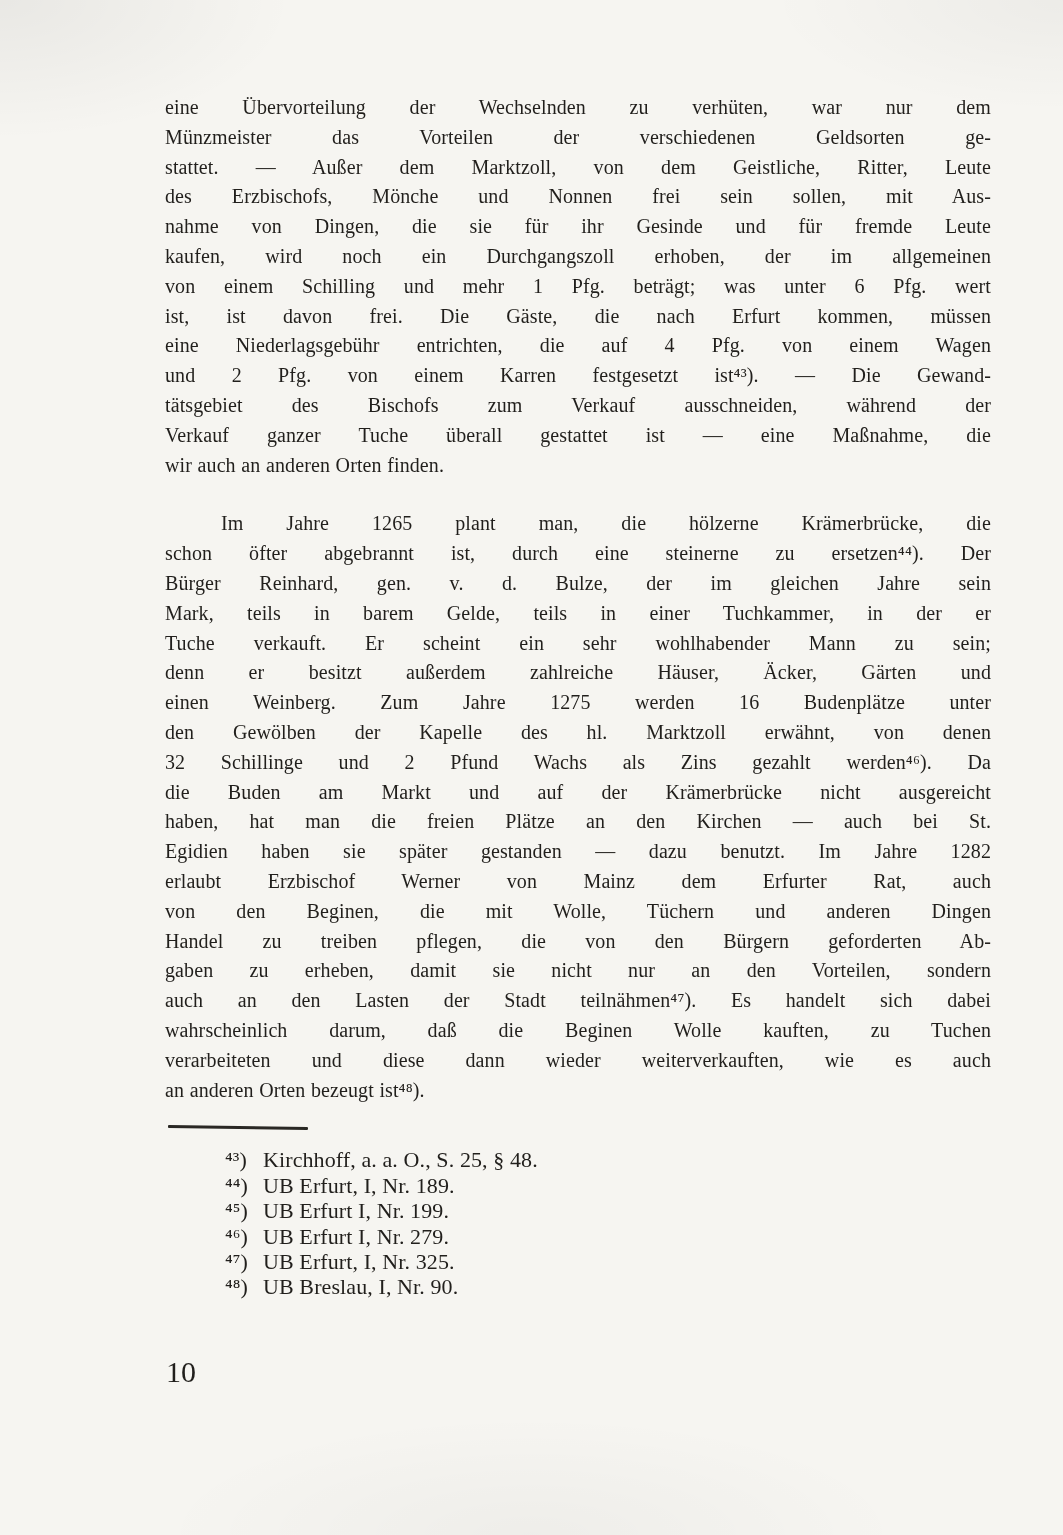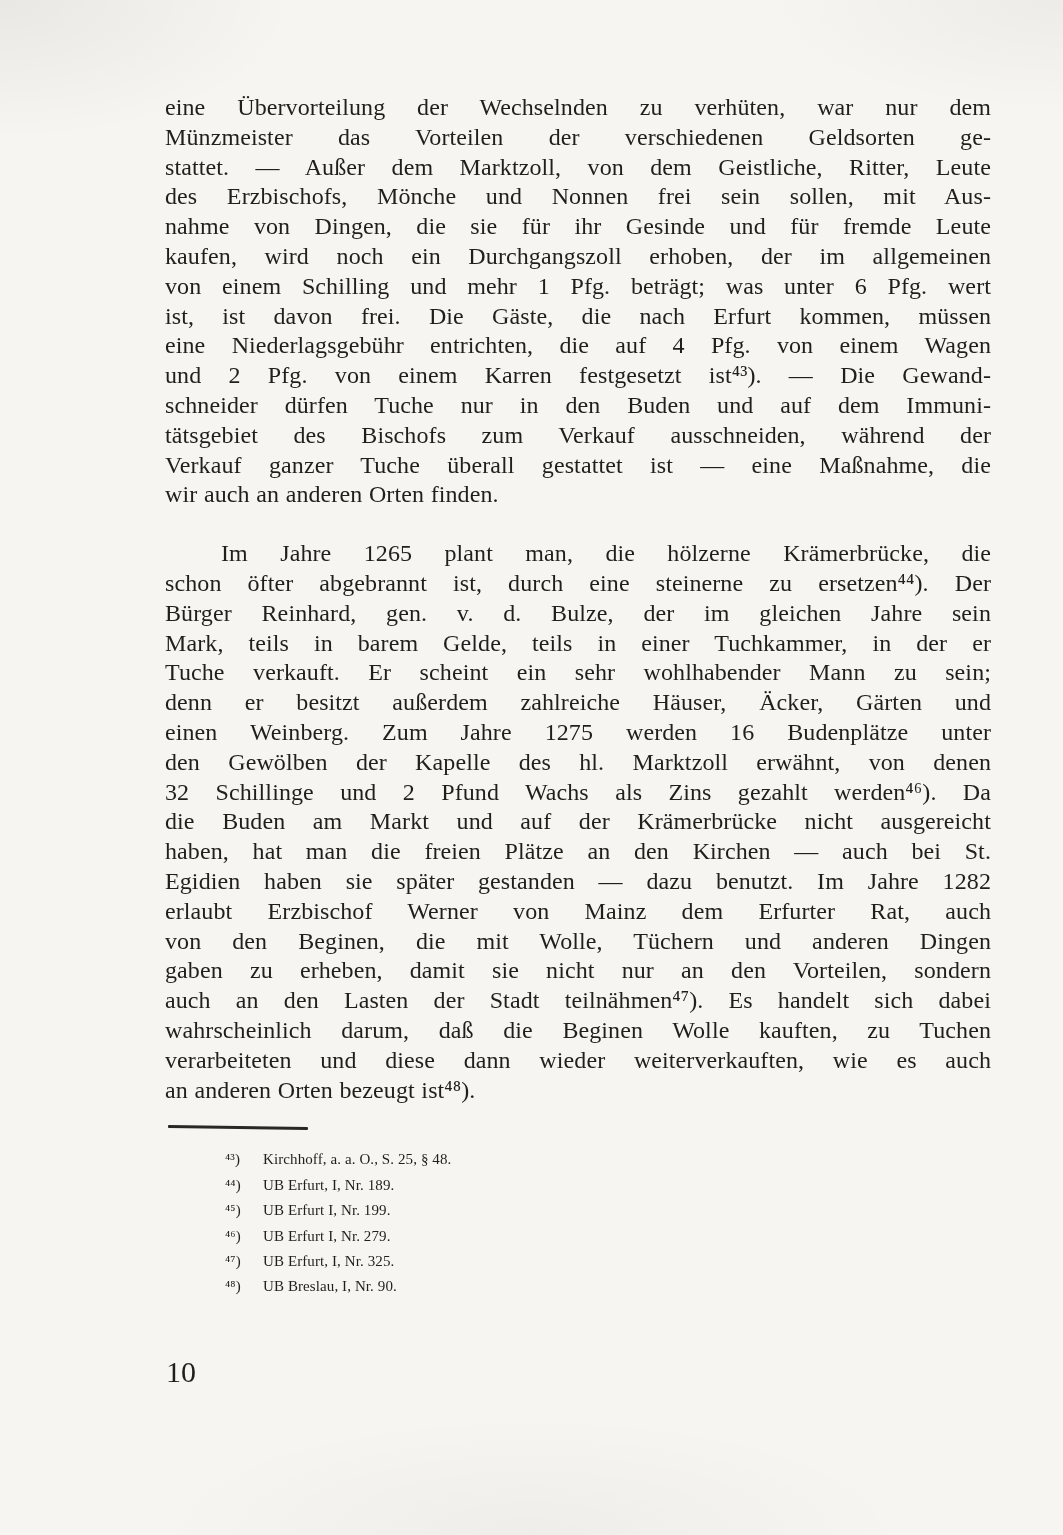"eine Übervorteilung der Wechselnden zu" .line { font-size: 24px -> 20px }
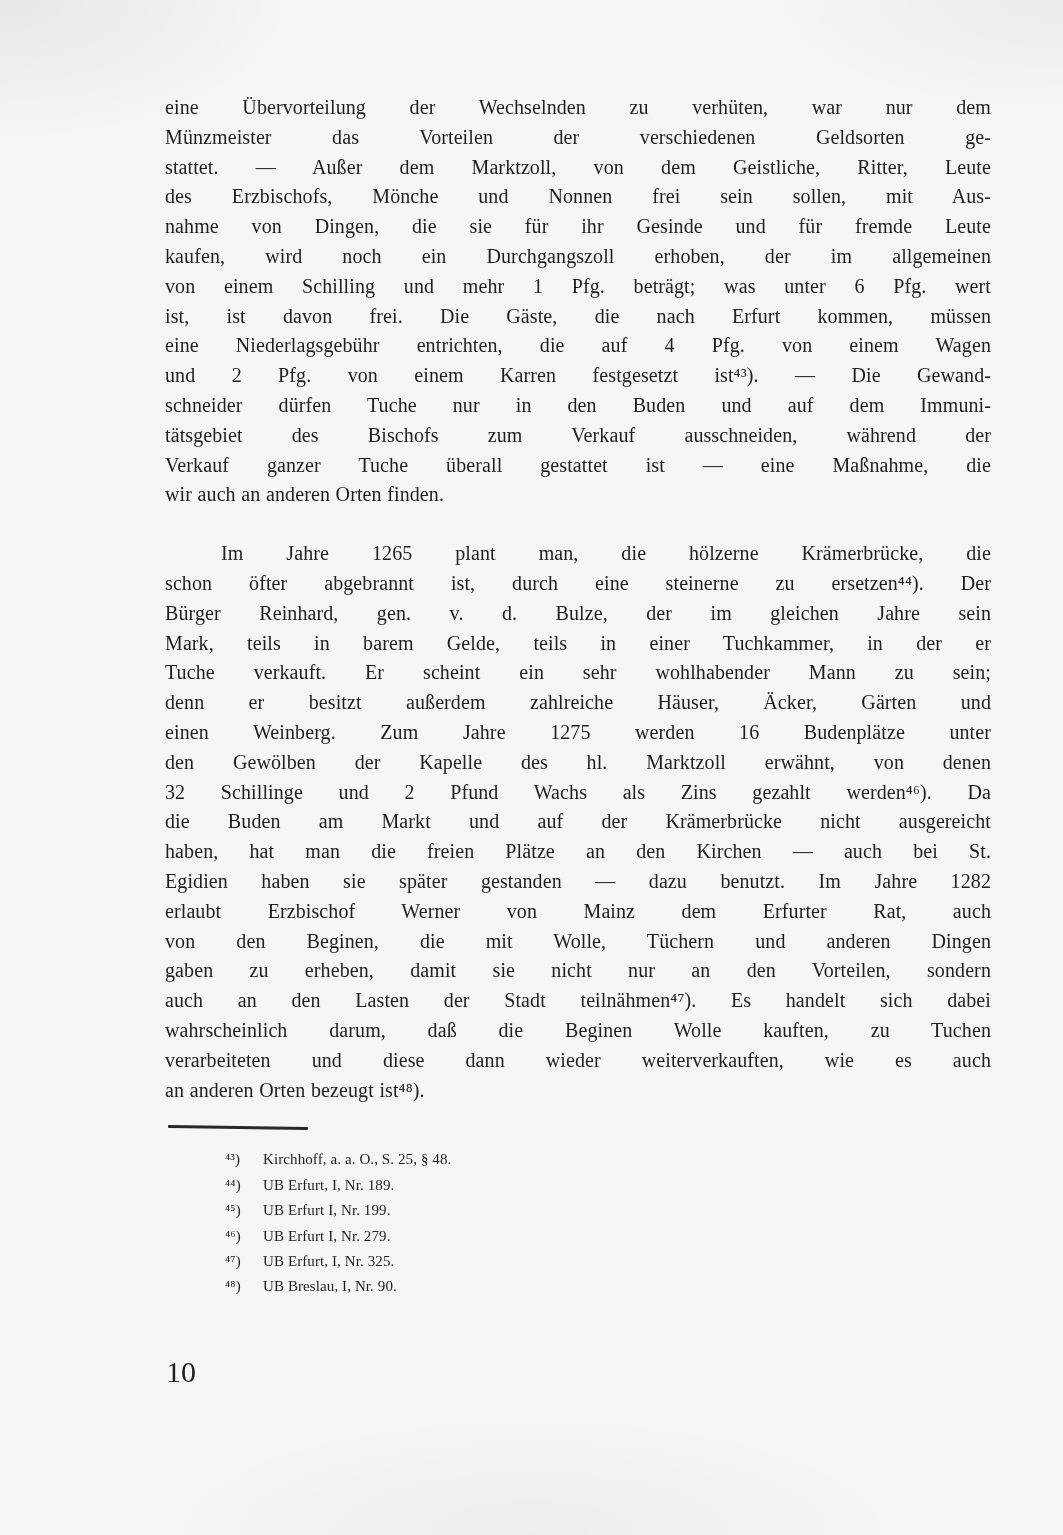"schneider dürfen Tuche nur in" div.line { html: <div>schneider dürfen Tuche nur in den Buden und auf dem Immuni-</div> -> none }
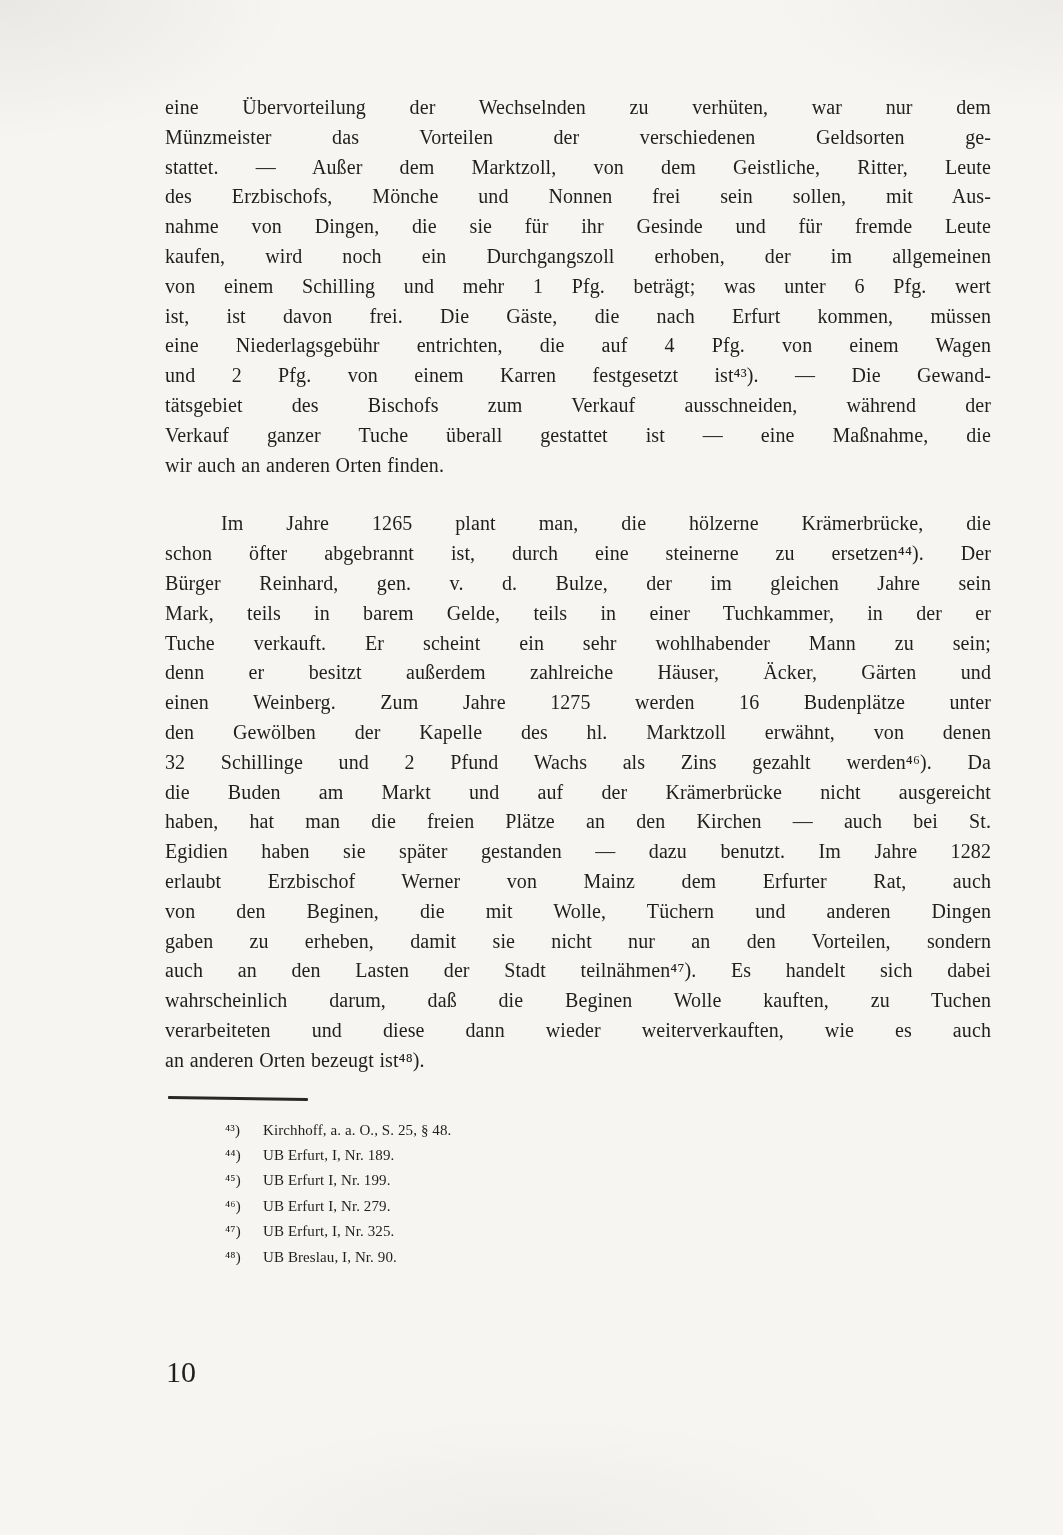"Handel zu treiben pflegen, die" div.line { html: none -> <div>Handel zu treiben pflegen, die von den Bürgern geforderten Ab-</div> }
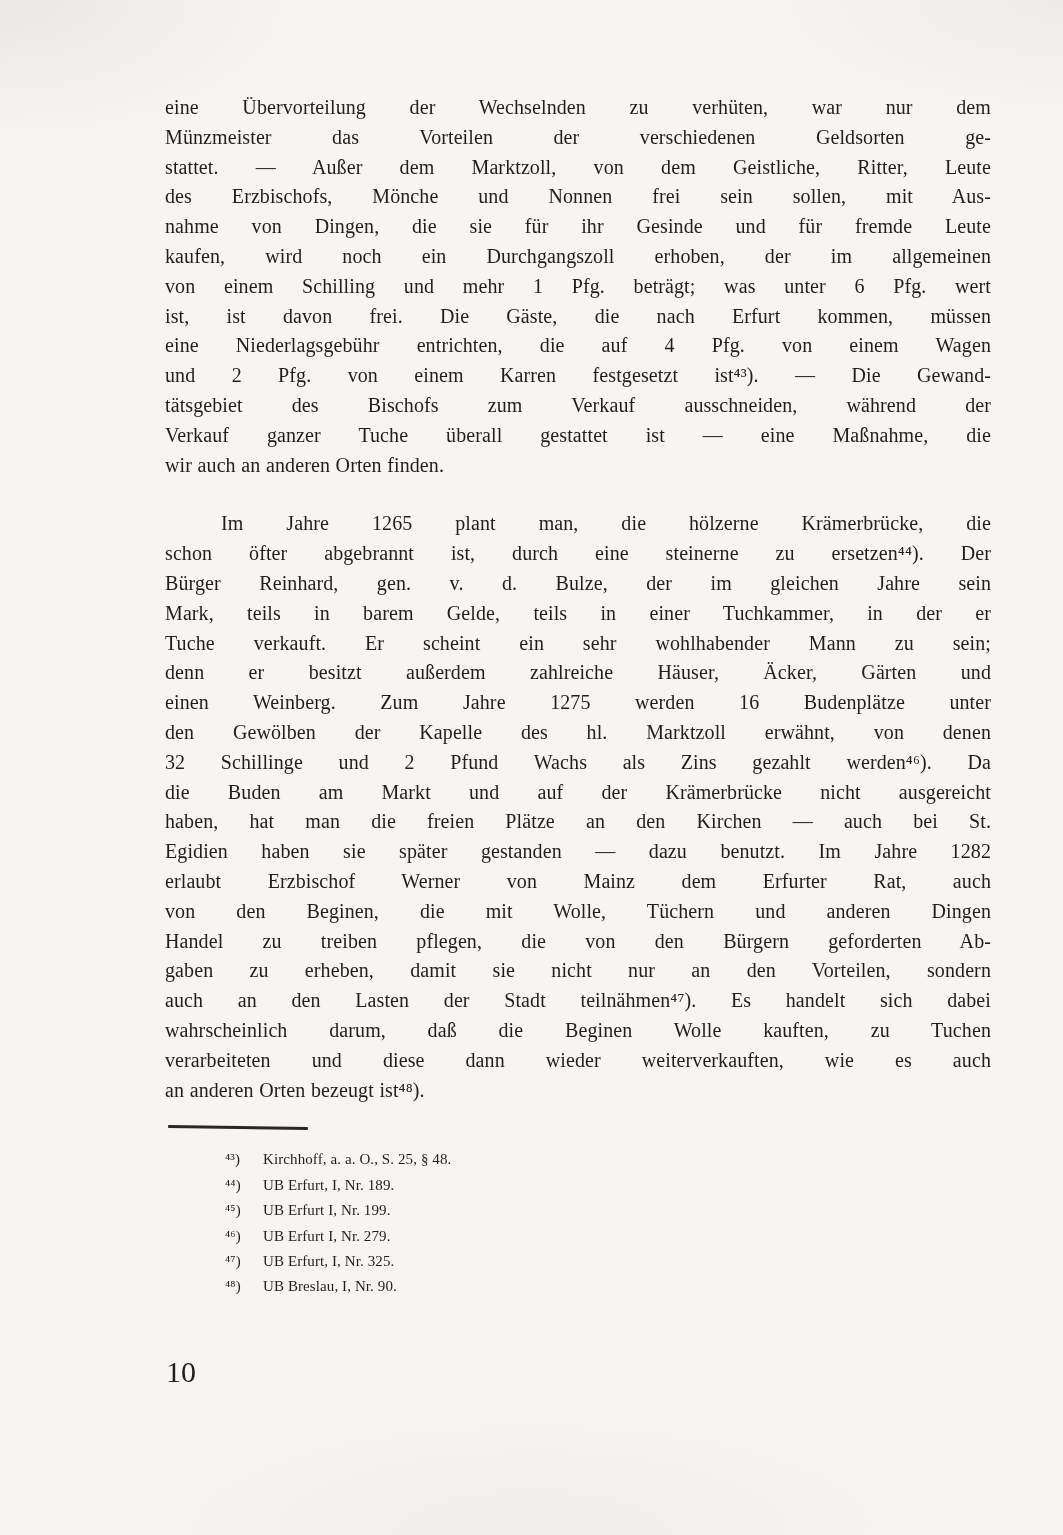"⁴³) Kirchhoff, a. a. O.," .footnote { font-size: 15px -> 22px }
